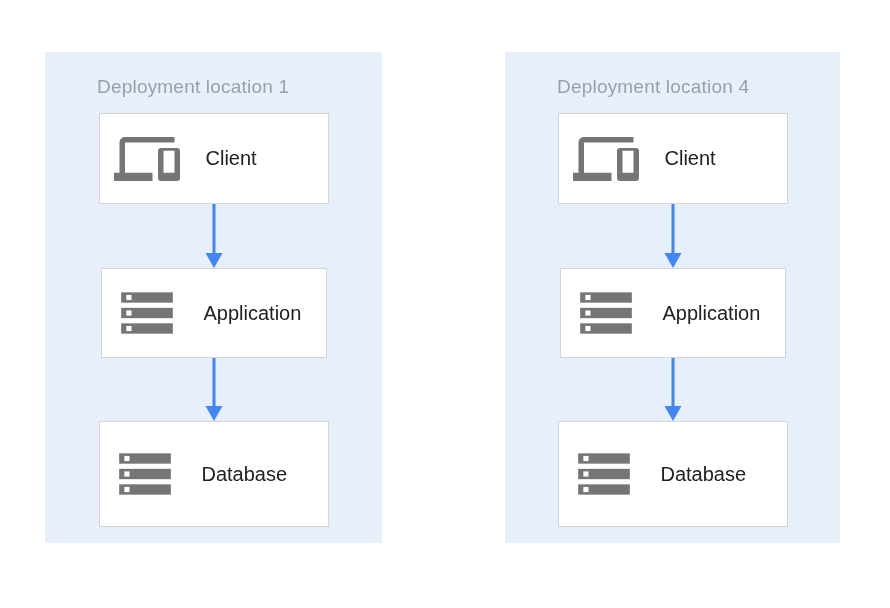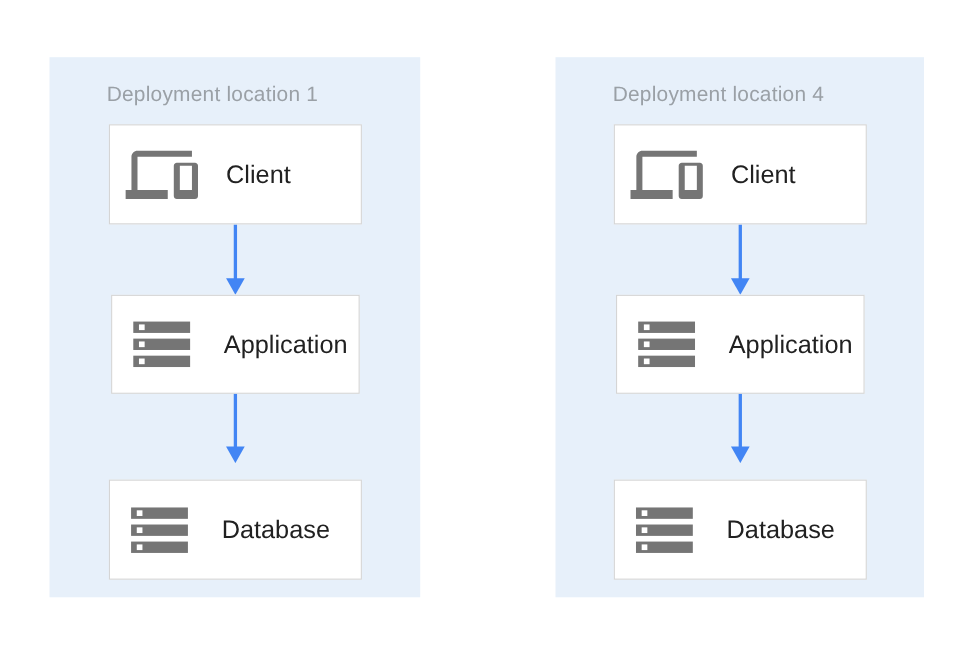"Client" .node .label { font-size: 23px -> 20px }
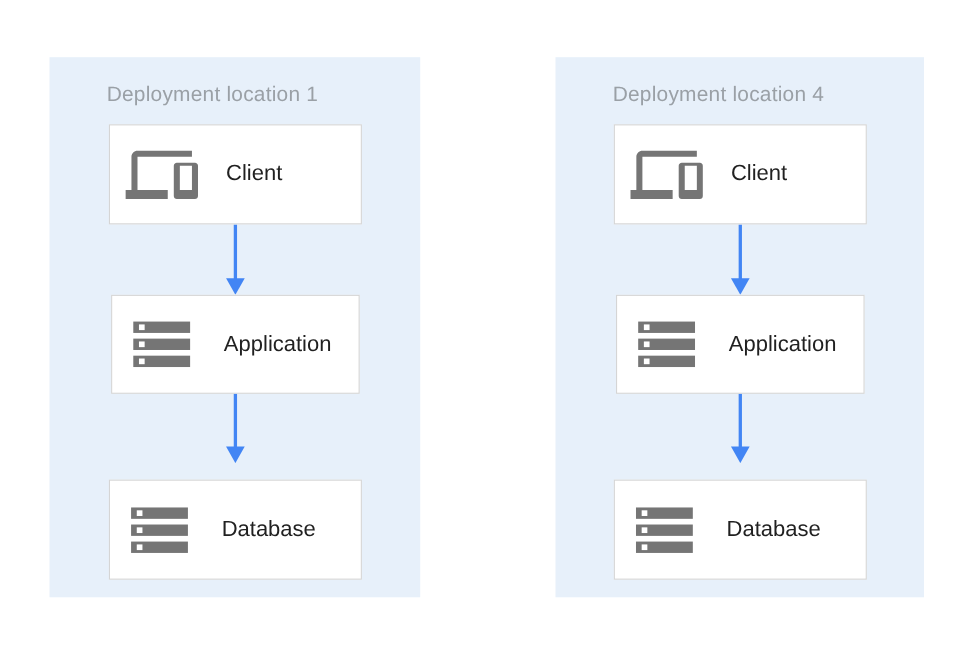"Database" .node-database { height: 91px -> 106px; top: 384px -> 369px }
